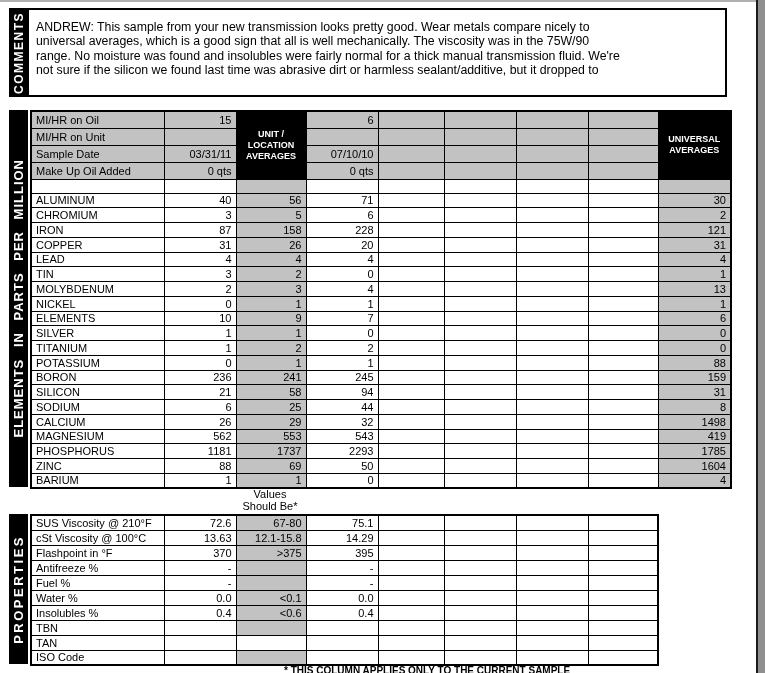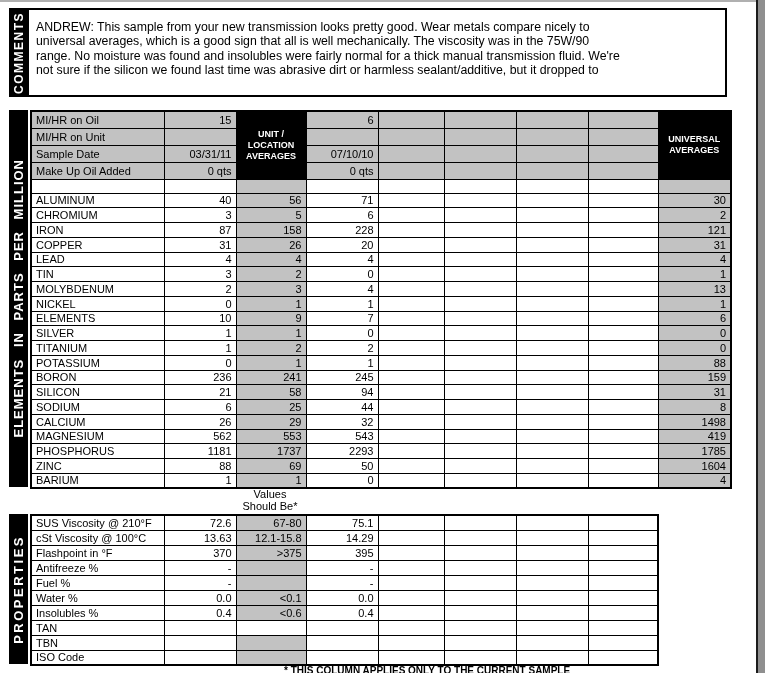"TAN" tr { order: before "TBN" -> after "TBN" }
